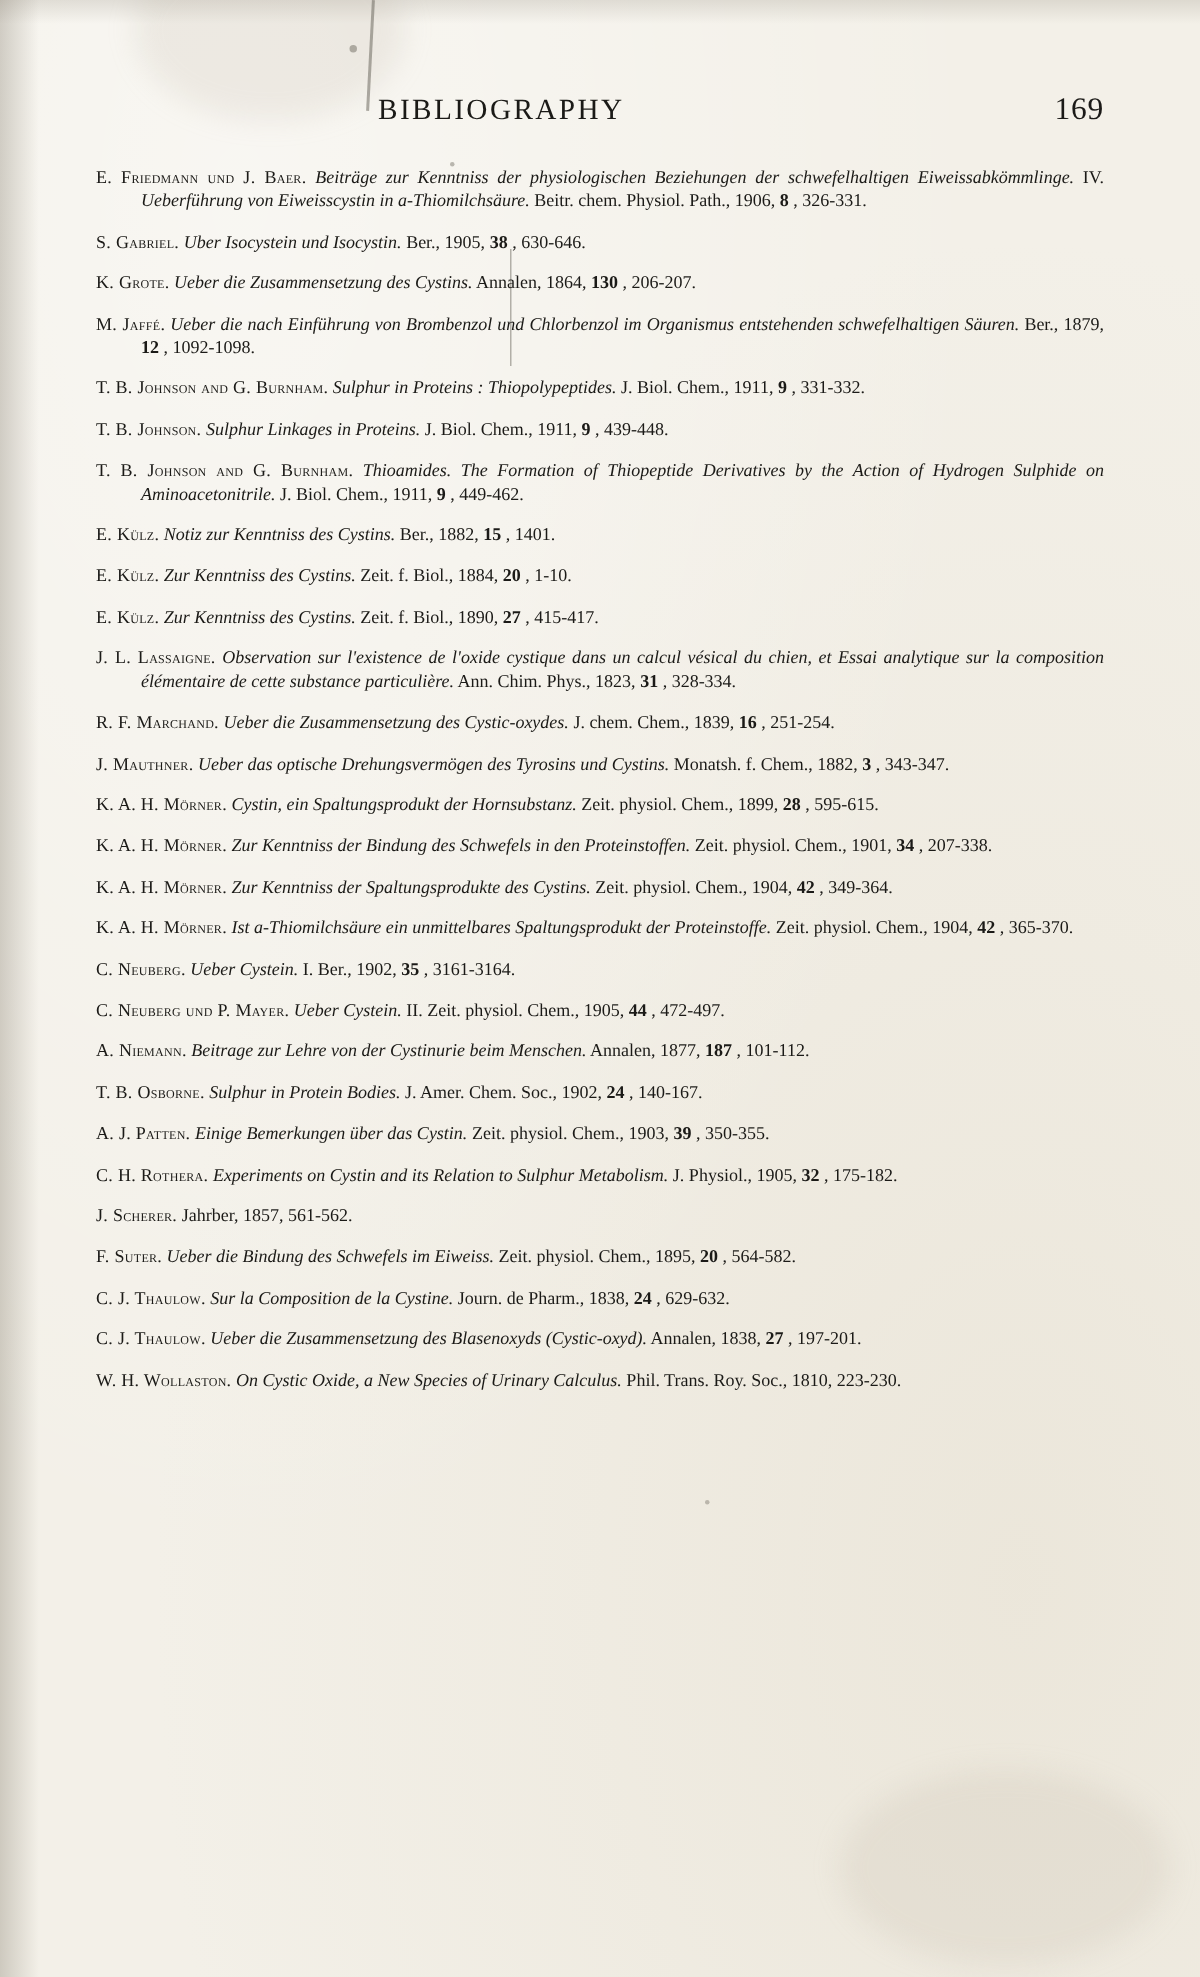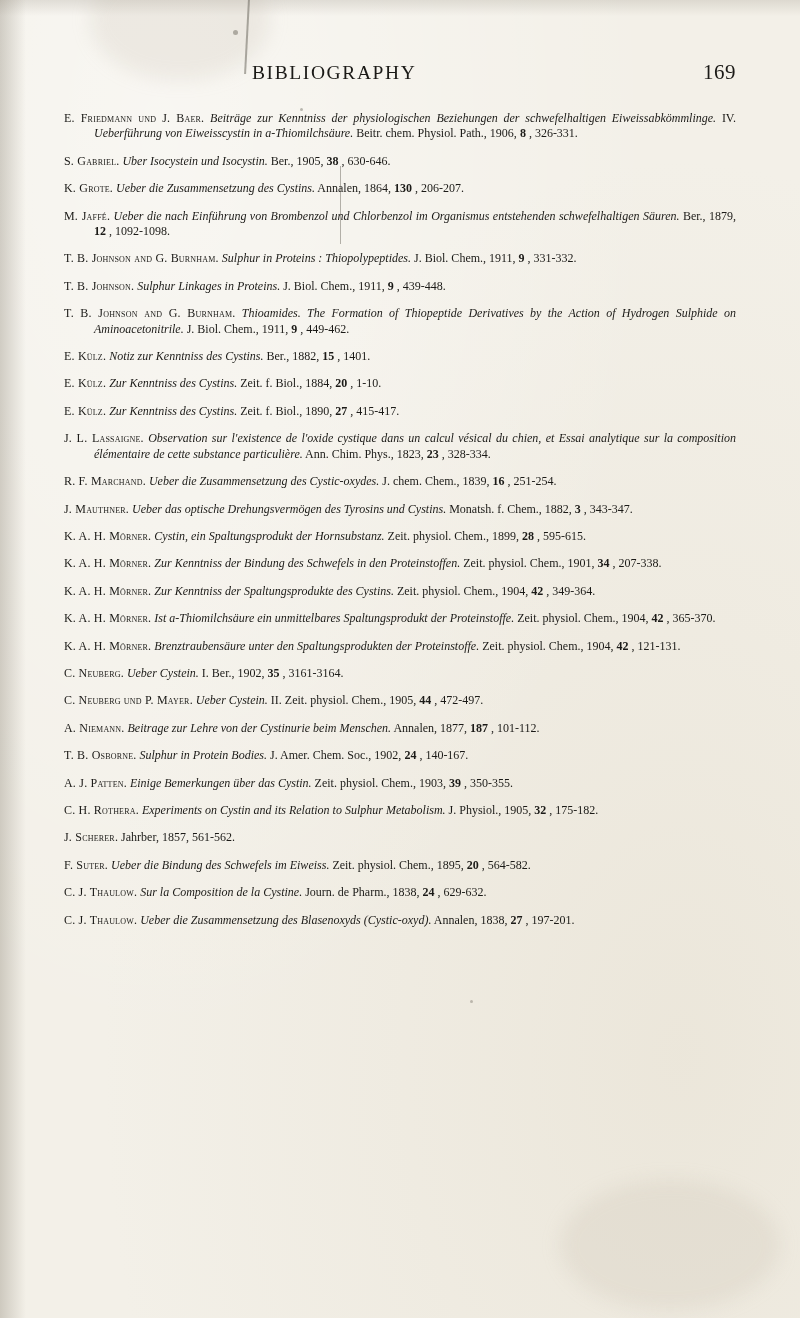"23" span.bd { text: 23 -> 31 }
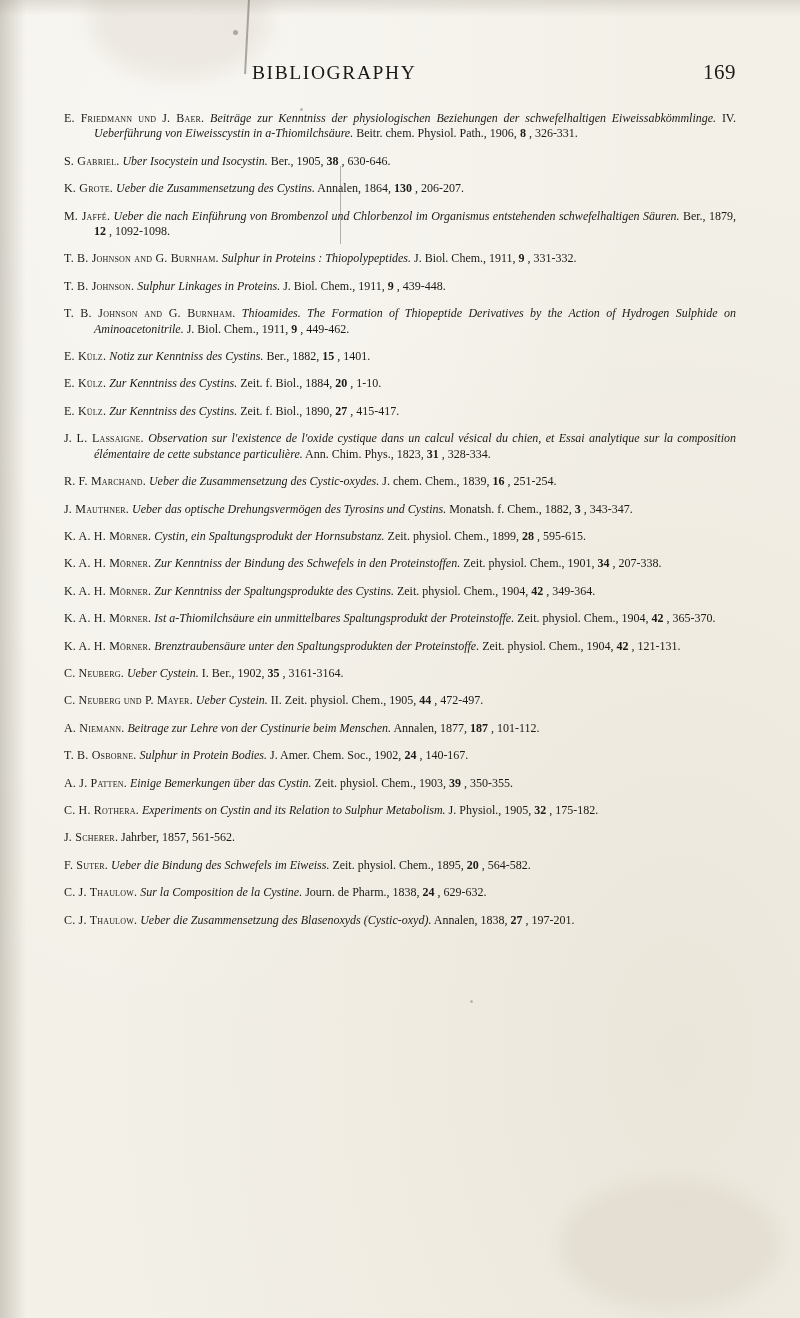"K. A. H. Mörner. Brenztraubensäure" p.entry { html: <p><span>K. A. H. Mörner.</span> <span>Brenztraubensäure unter den Spaltungsprodukten der Proteinstoffe.</span><span> Zeit. physiol. Chem., 1904, </span> <span>42</span> <span>, 121-131.</span></p> -> none }
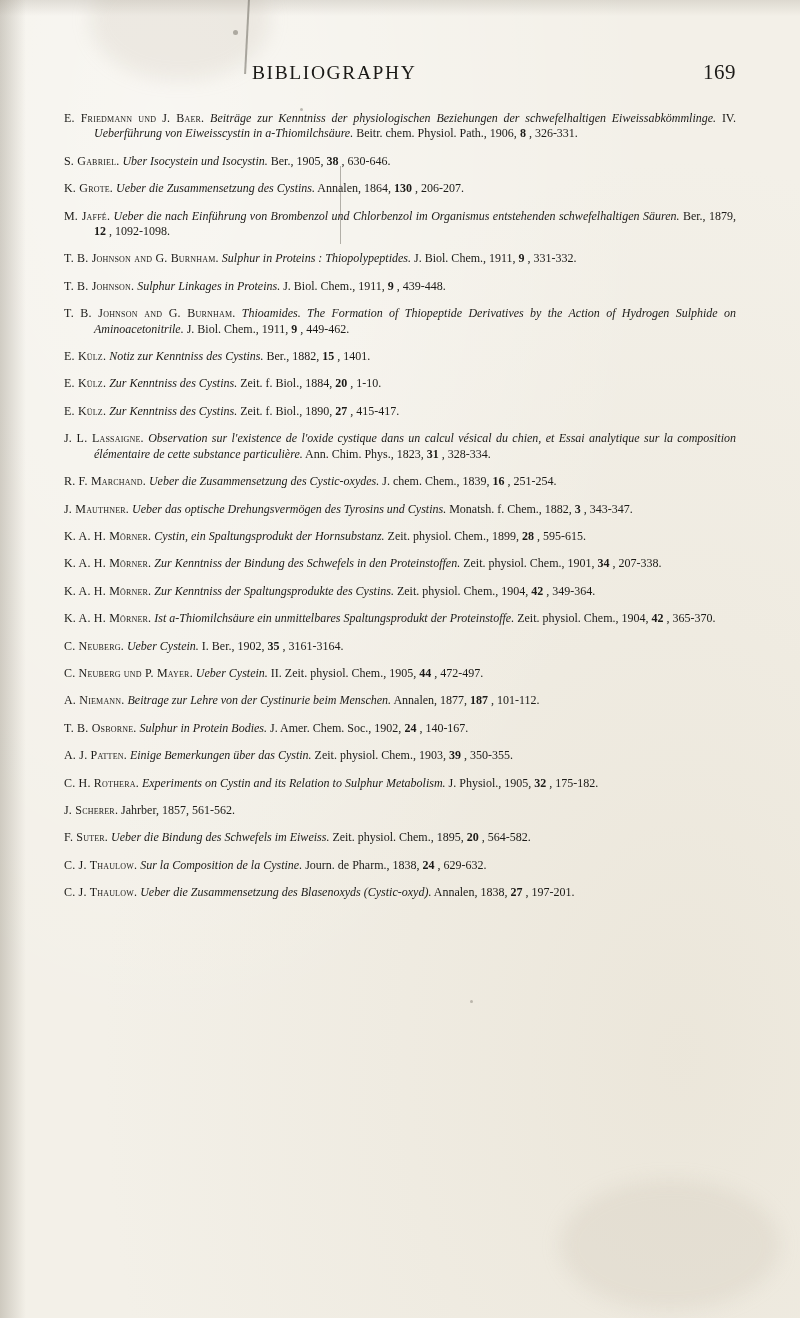"W. H. Wollaston. On Cystic" p.entry { html: none -> <p><span>W. H. Wollaston.</span> <span>On Cystic Oxide, a New Species of Urinary Calculus.</span><span> Phil. Trans. Roy. Soc., 1810, 223-230.</span></p> }
